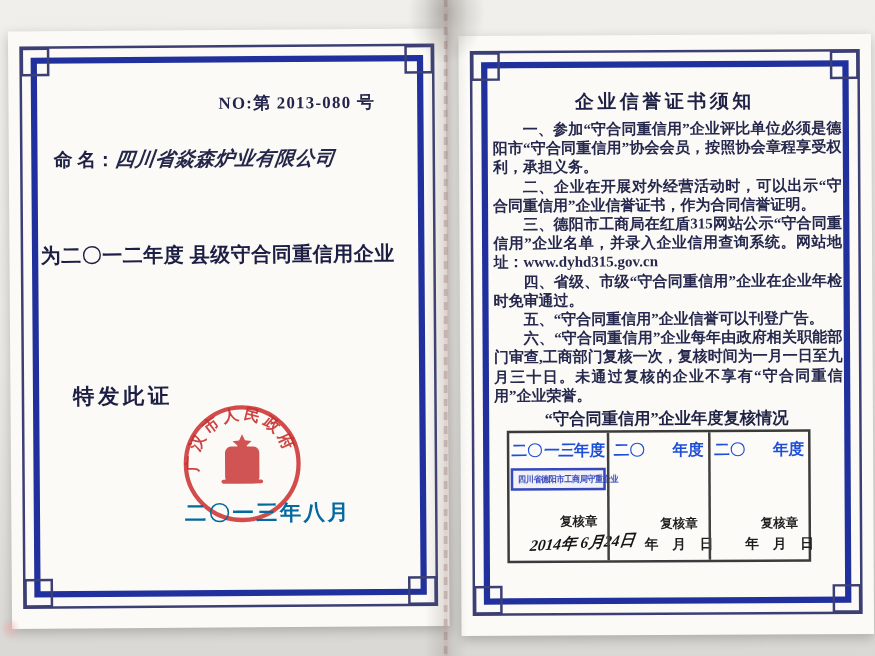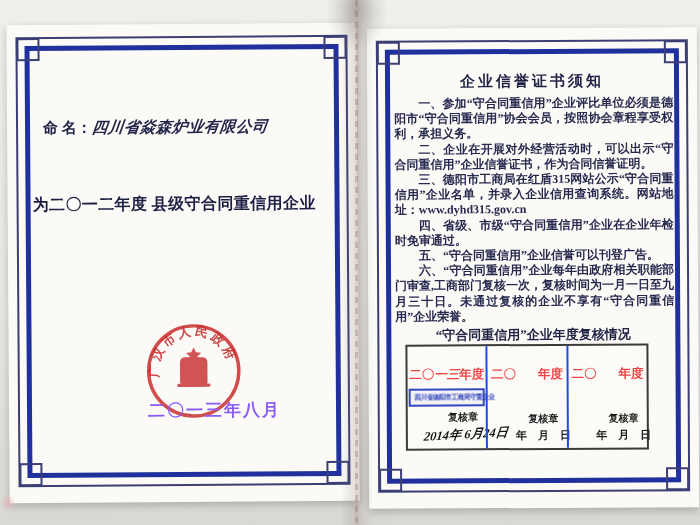"NO:第 2013-080 号" div.serial { html: none -> <div>NO:第 2013-080 号</div> }
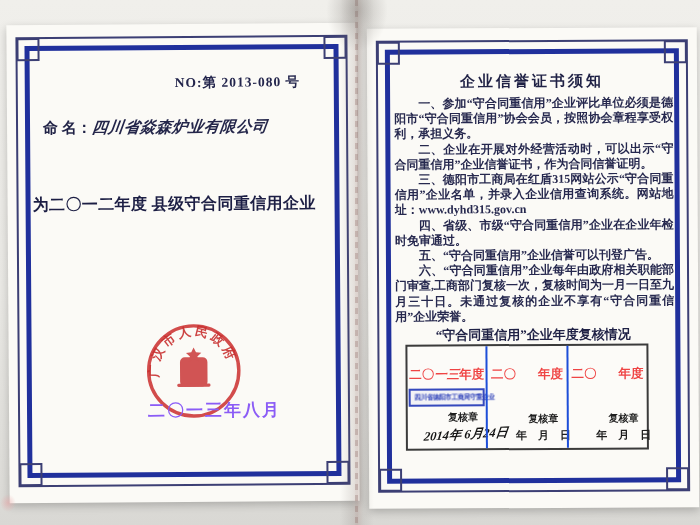"特发此证" div.issue { html: none -> <div>特发此证</div> }
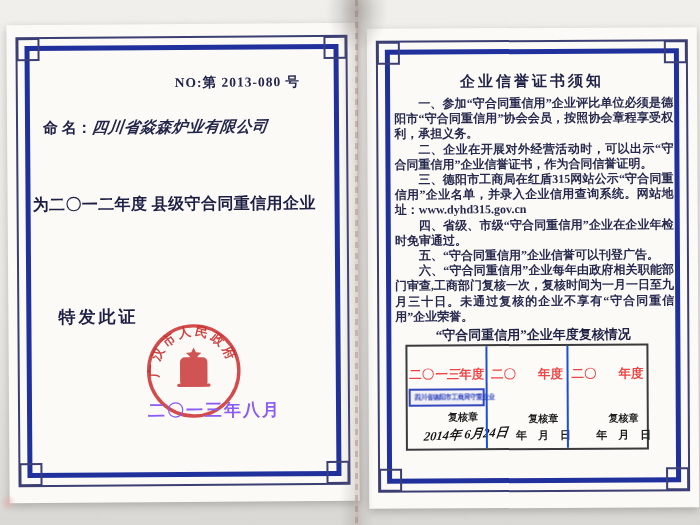"二〇一三年度" .year-header { color: #ef4444 -> #1d4ed8; margin-top: 20px -> 6px }
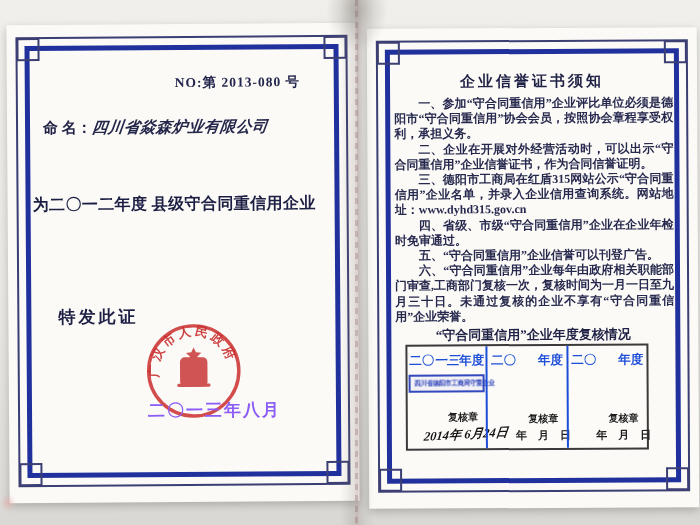"二〇 年度" .rcol { border-left: 2px solid #1d4ed8 -> 2px solid #404040 }
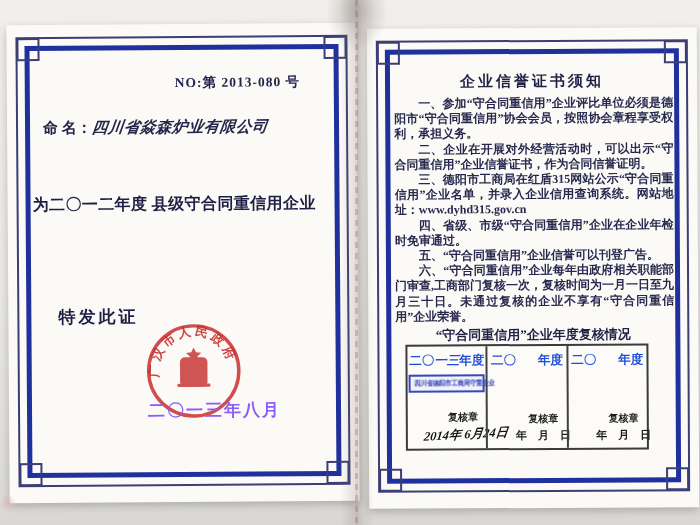"二〇一三年八月" .issue-date { color: #8b5cf6 -> #0369a1 }
